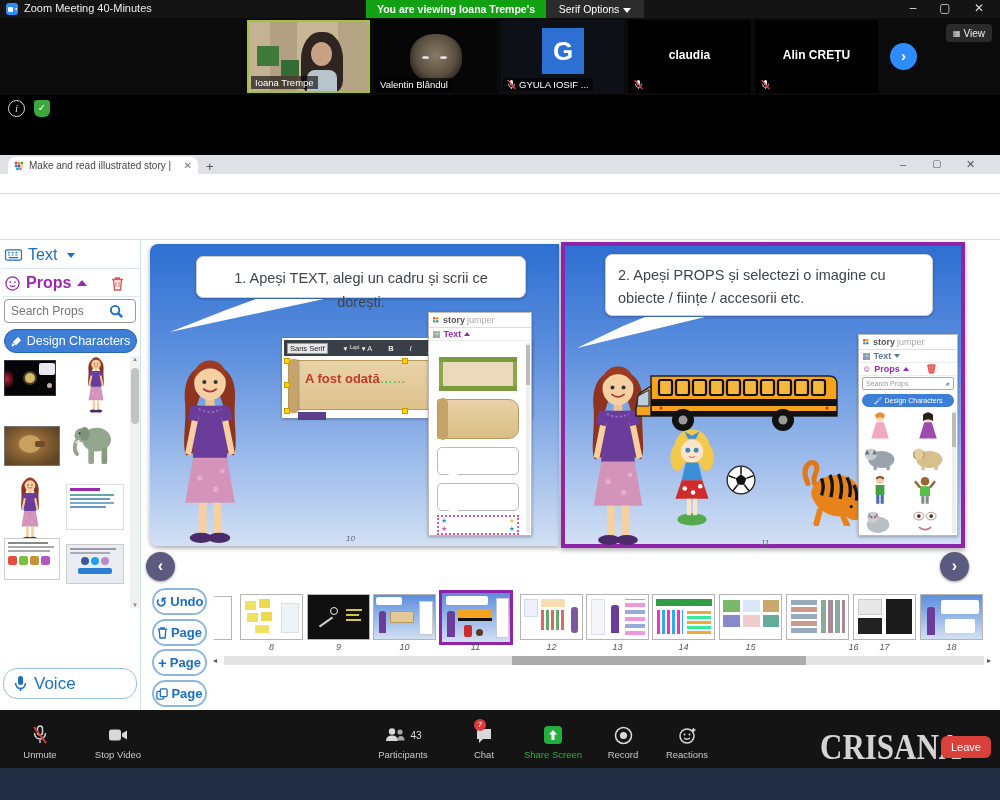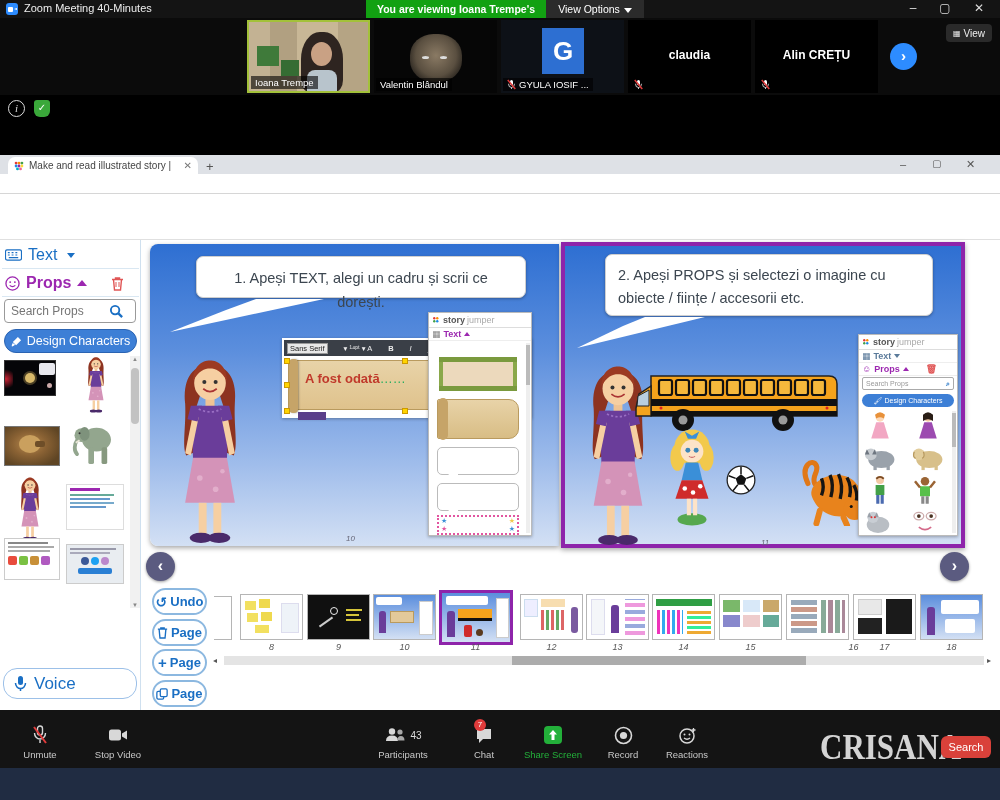"View Options" span { text: View -> Serif }
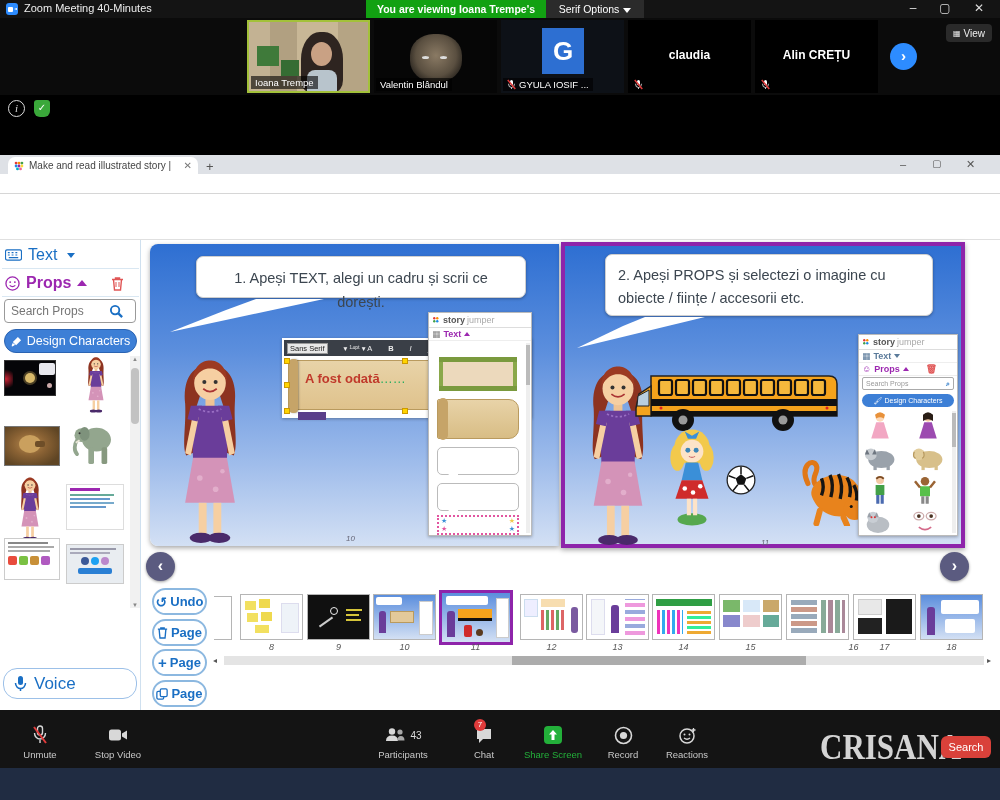"Search" div.abs { text: Search -> Leave }
